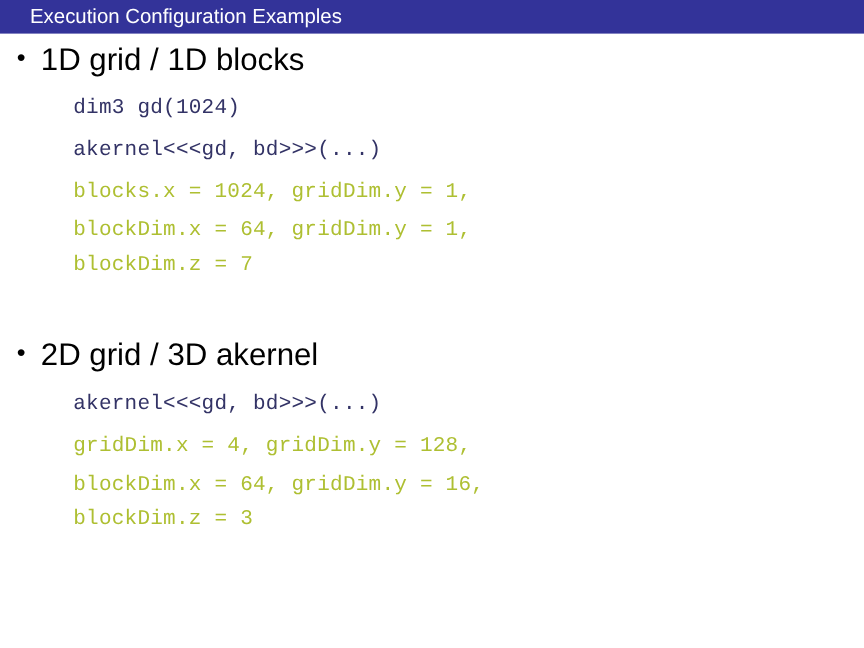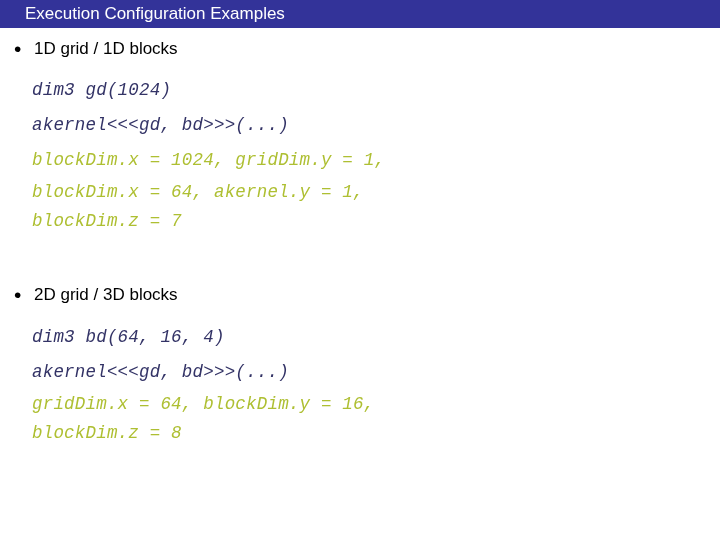"1D grid / 1D blocks" .bullet-text { font-size: 17px -> 26px }
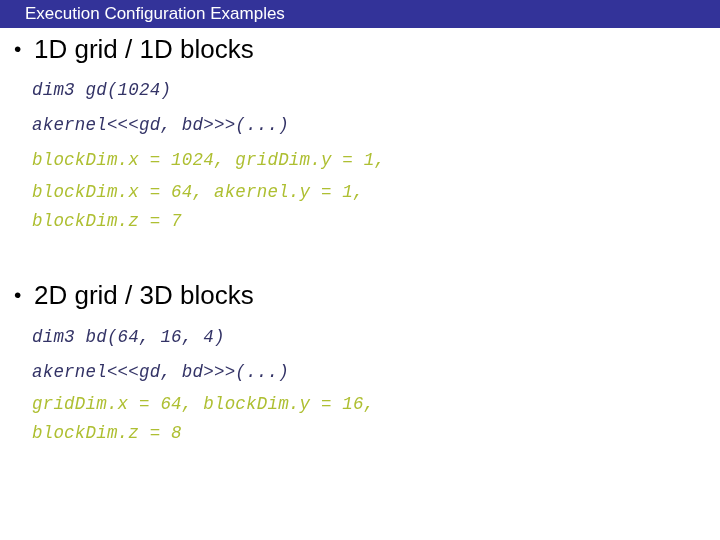"dim3 gd(1024)" .code-block { font-style: italic -> none; margin-left: 32px -> 61px }
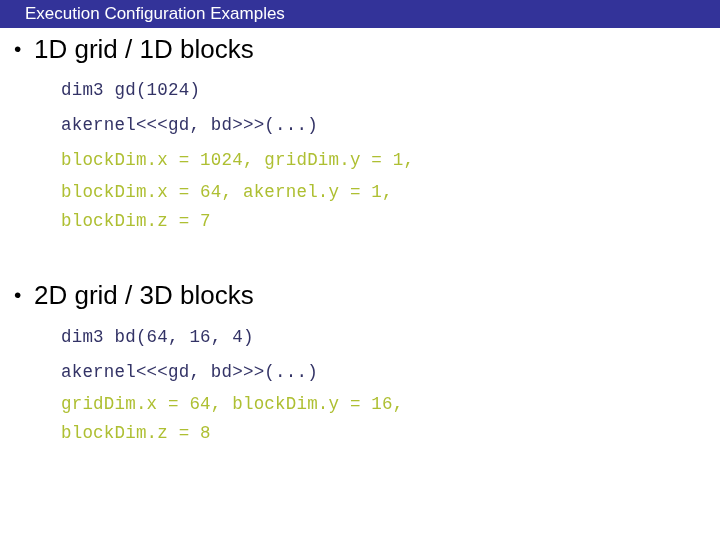"blockDim.x = 1024, gridDim.y =" div.code-line { text: blockDim.x -> blocks.x }
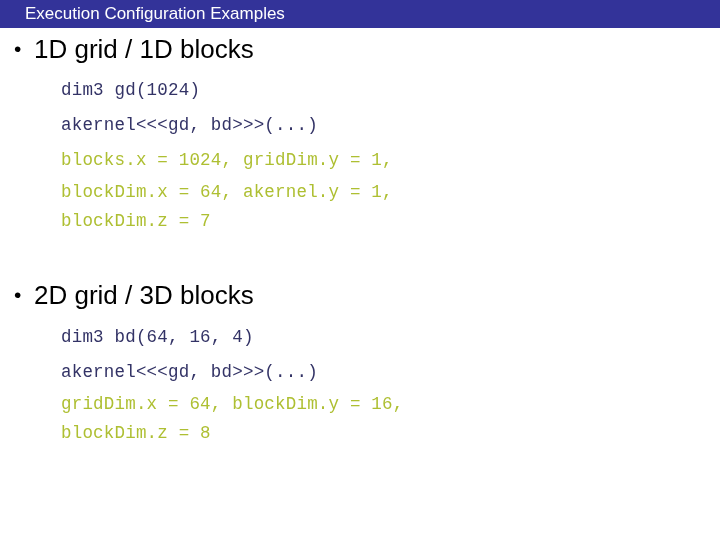"blockDim.x = 64, akernel.y =" div.code-line { text: akernel.y -> gridDim.y }
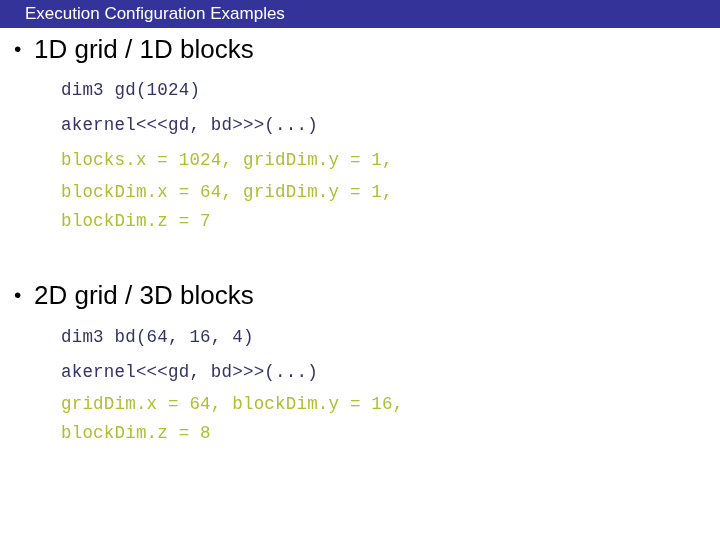"2D grid / 3D blocks" span.bullet-text { text: blocks -> akernel }
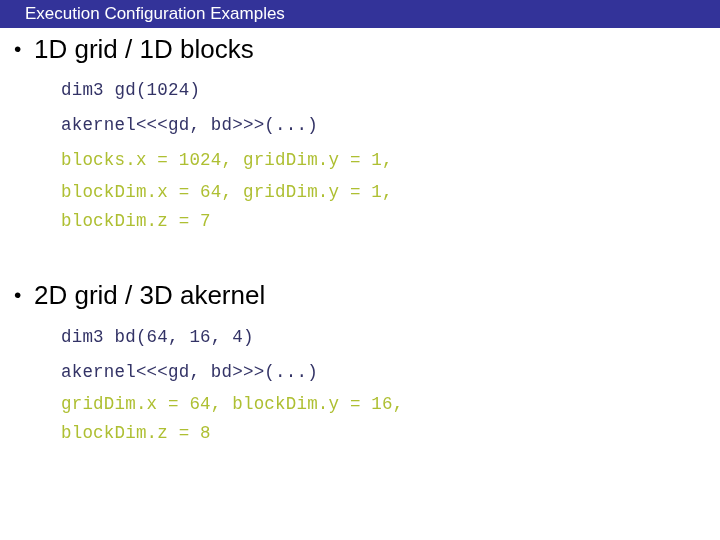"dim3 bd(64, 16, 4)" div.code-line { html: <div>dim3 bd(64, 16, 4)</div> -> none }
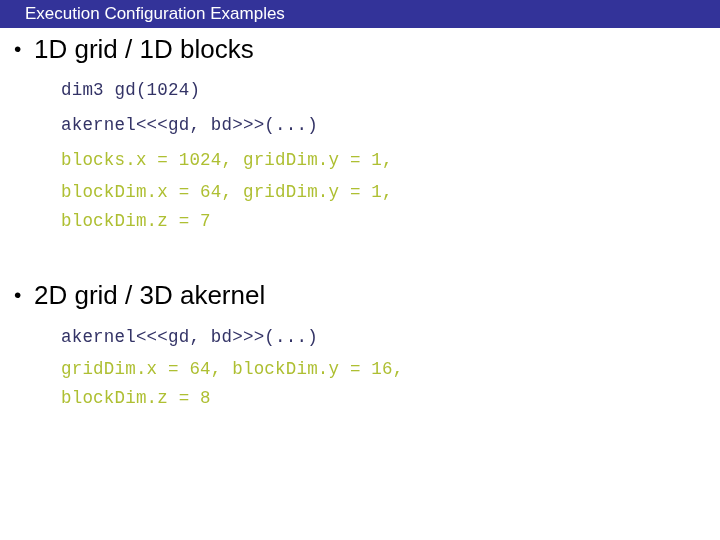"gridDim.x = 4, gridDim.y =" div.code-line { html: none -> <div>gridDim.x = 4, gridDim.y = 128,</div> }
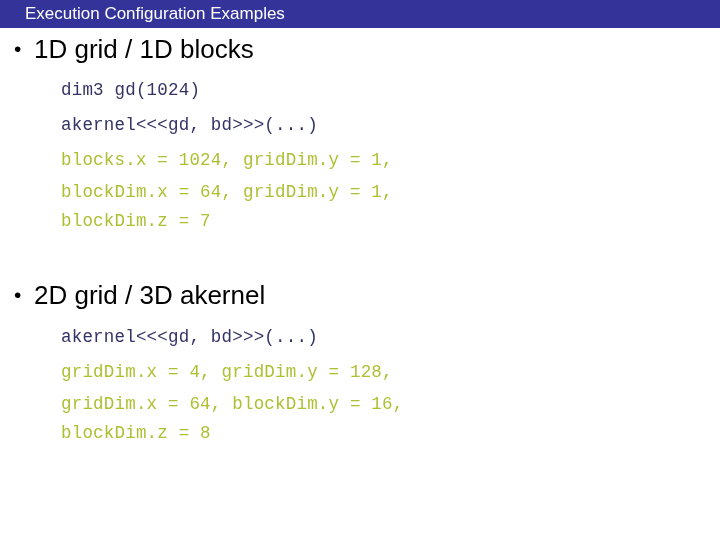"gridDim.x = 64, blockDim.y =" div.code-line { text: gridDim.x = 64, blockDim.y -> blockDim.x = 64, gridDim.y }
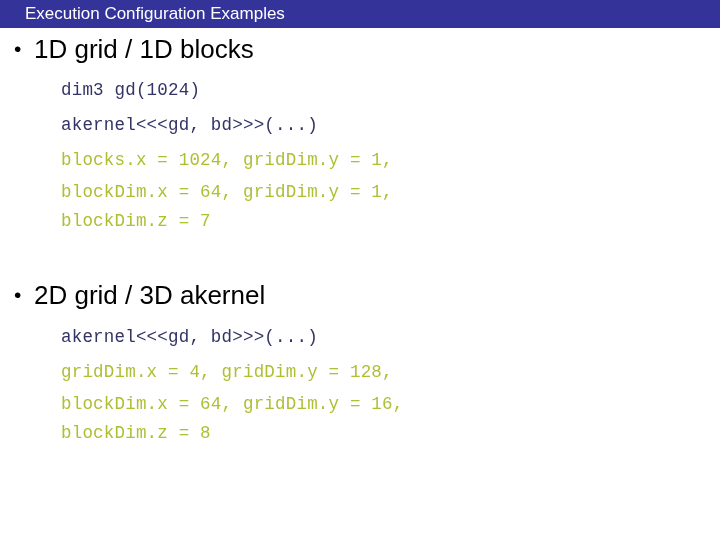"blockDim.z = 8" div.code-line { text: 8 -> 3 }
